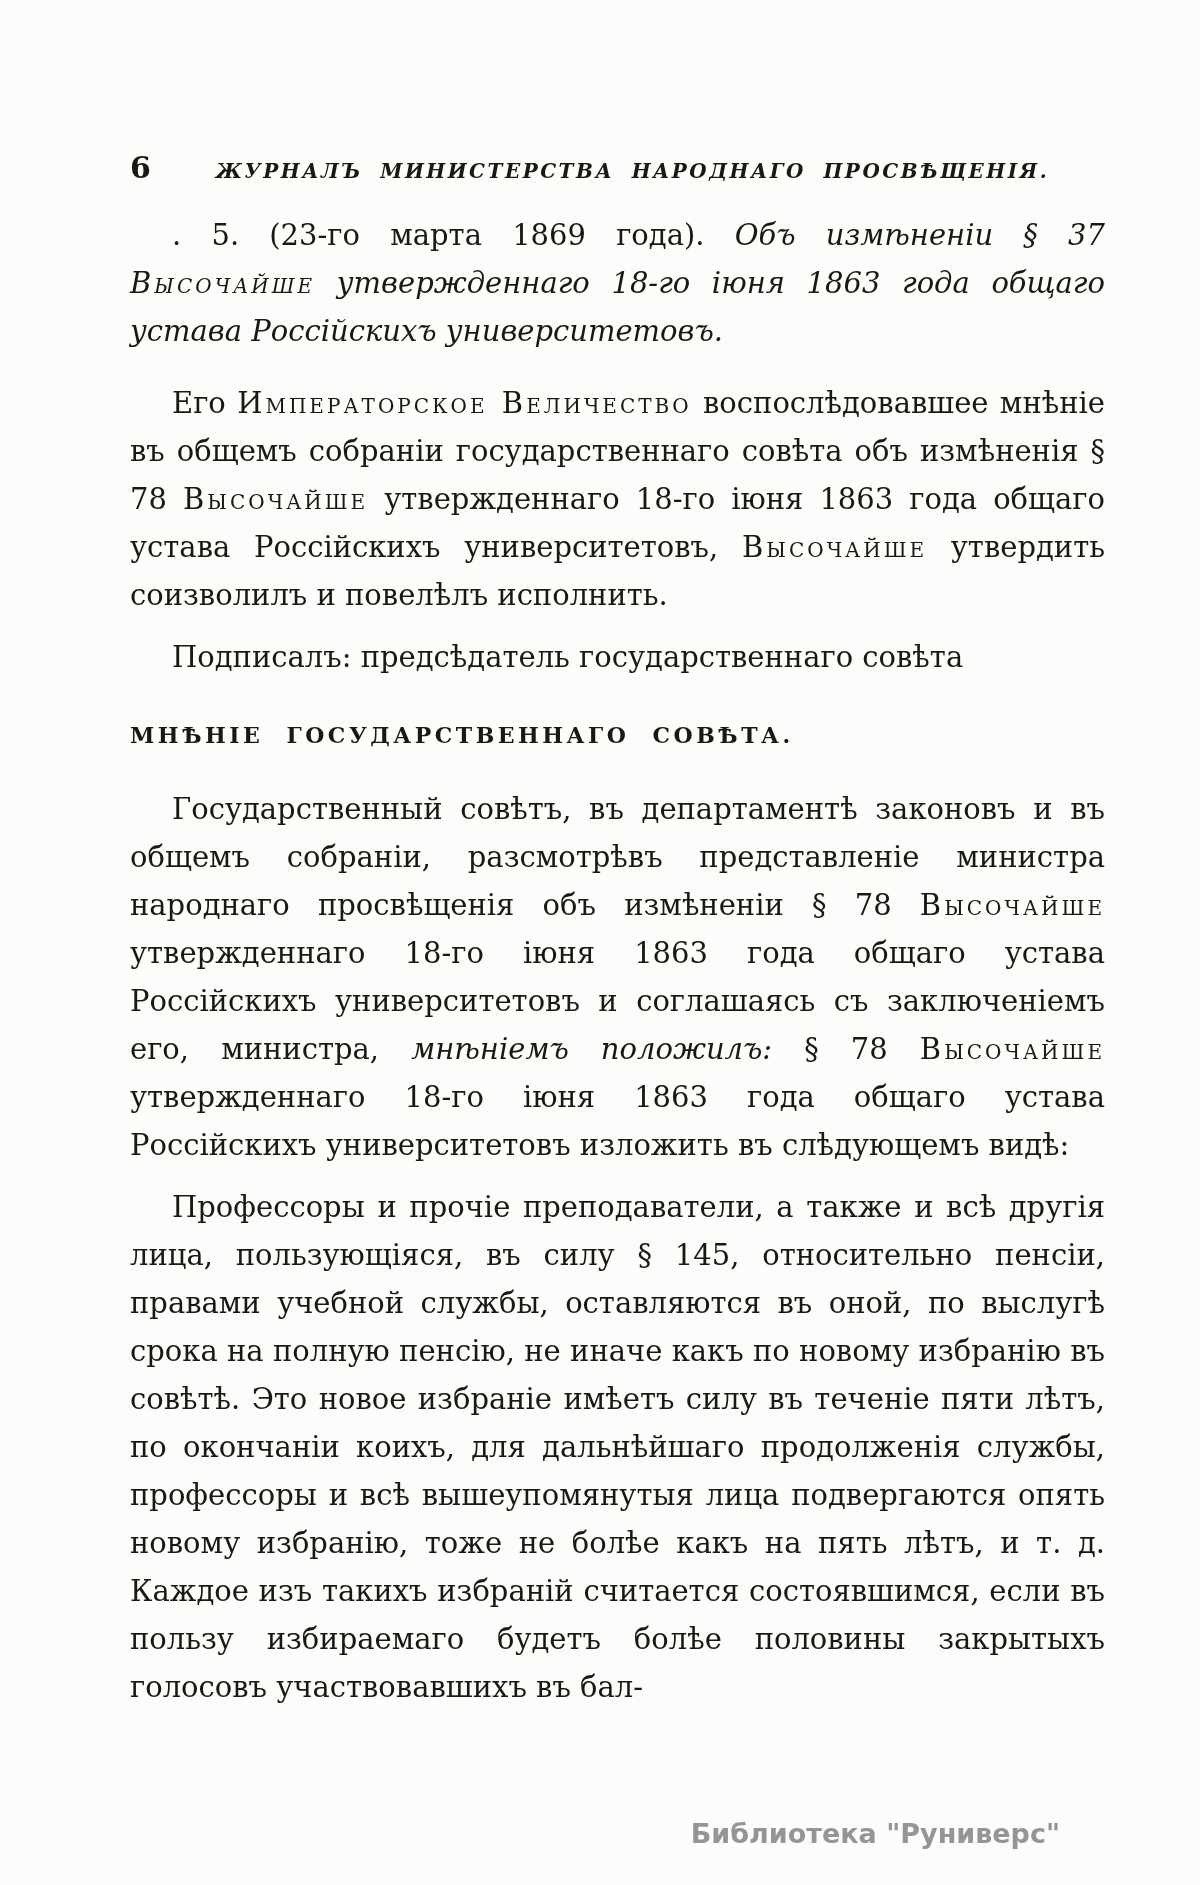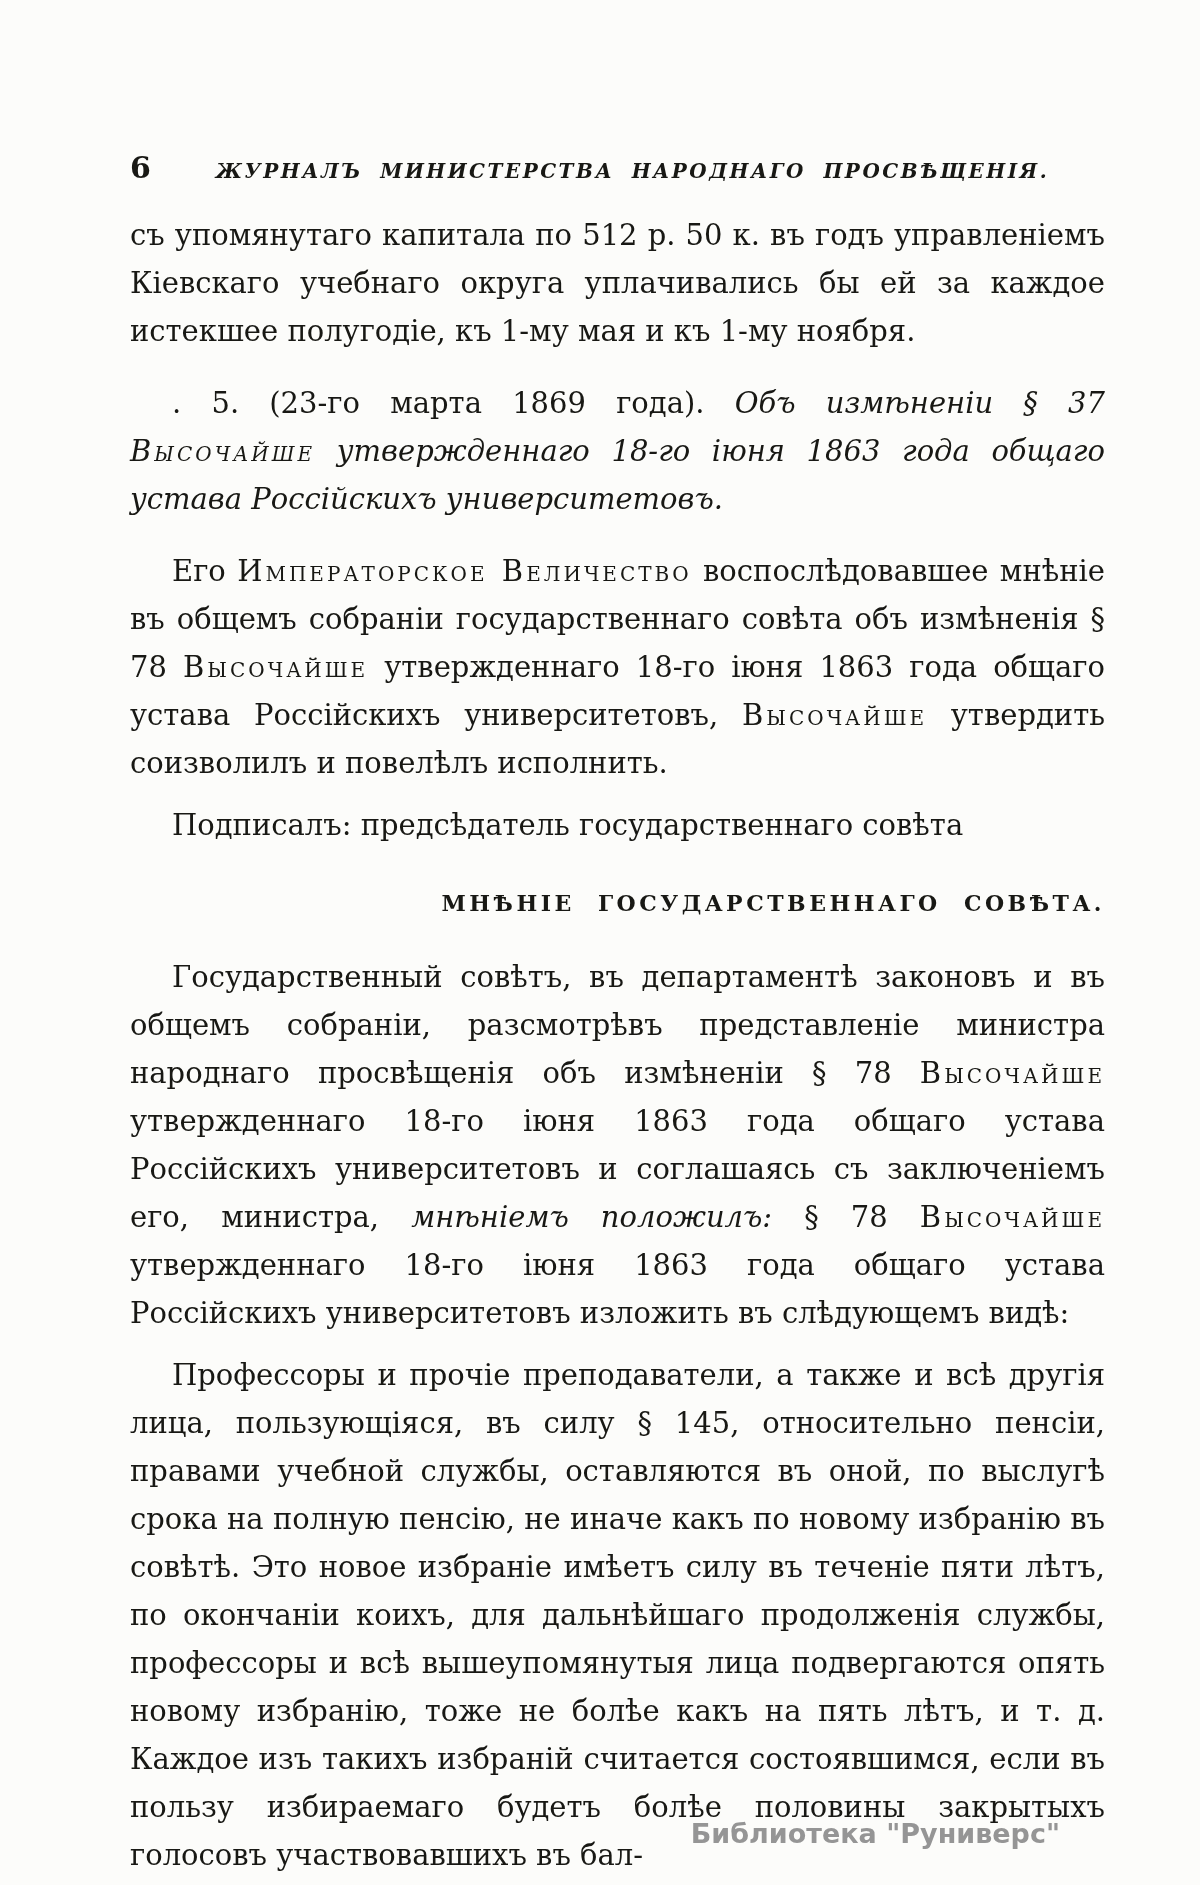"съ упомянутаго капитала по 512" p.cont { html: <p><span>съ упомянутаго капитала по 512 р. 50 к. въ годъ управленіемъ Кіевскаго учебнаго округа уплачивались бы ей за каждое истекшее полугодіе, къ 1-му мая и къ 1-му ноября.</span></p> -> none }
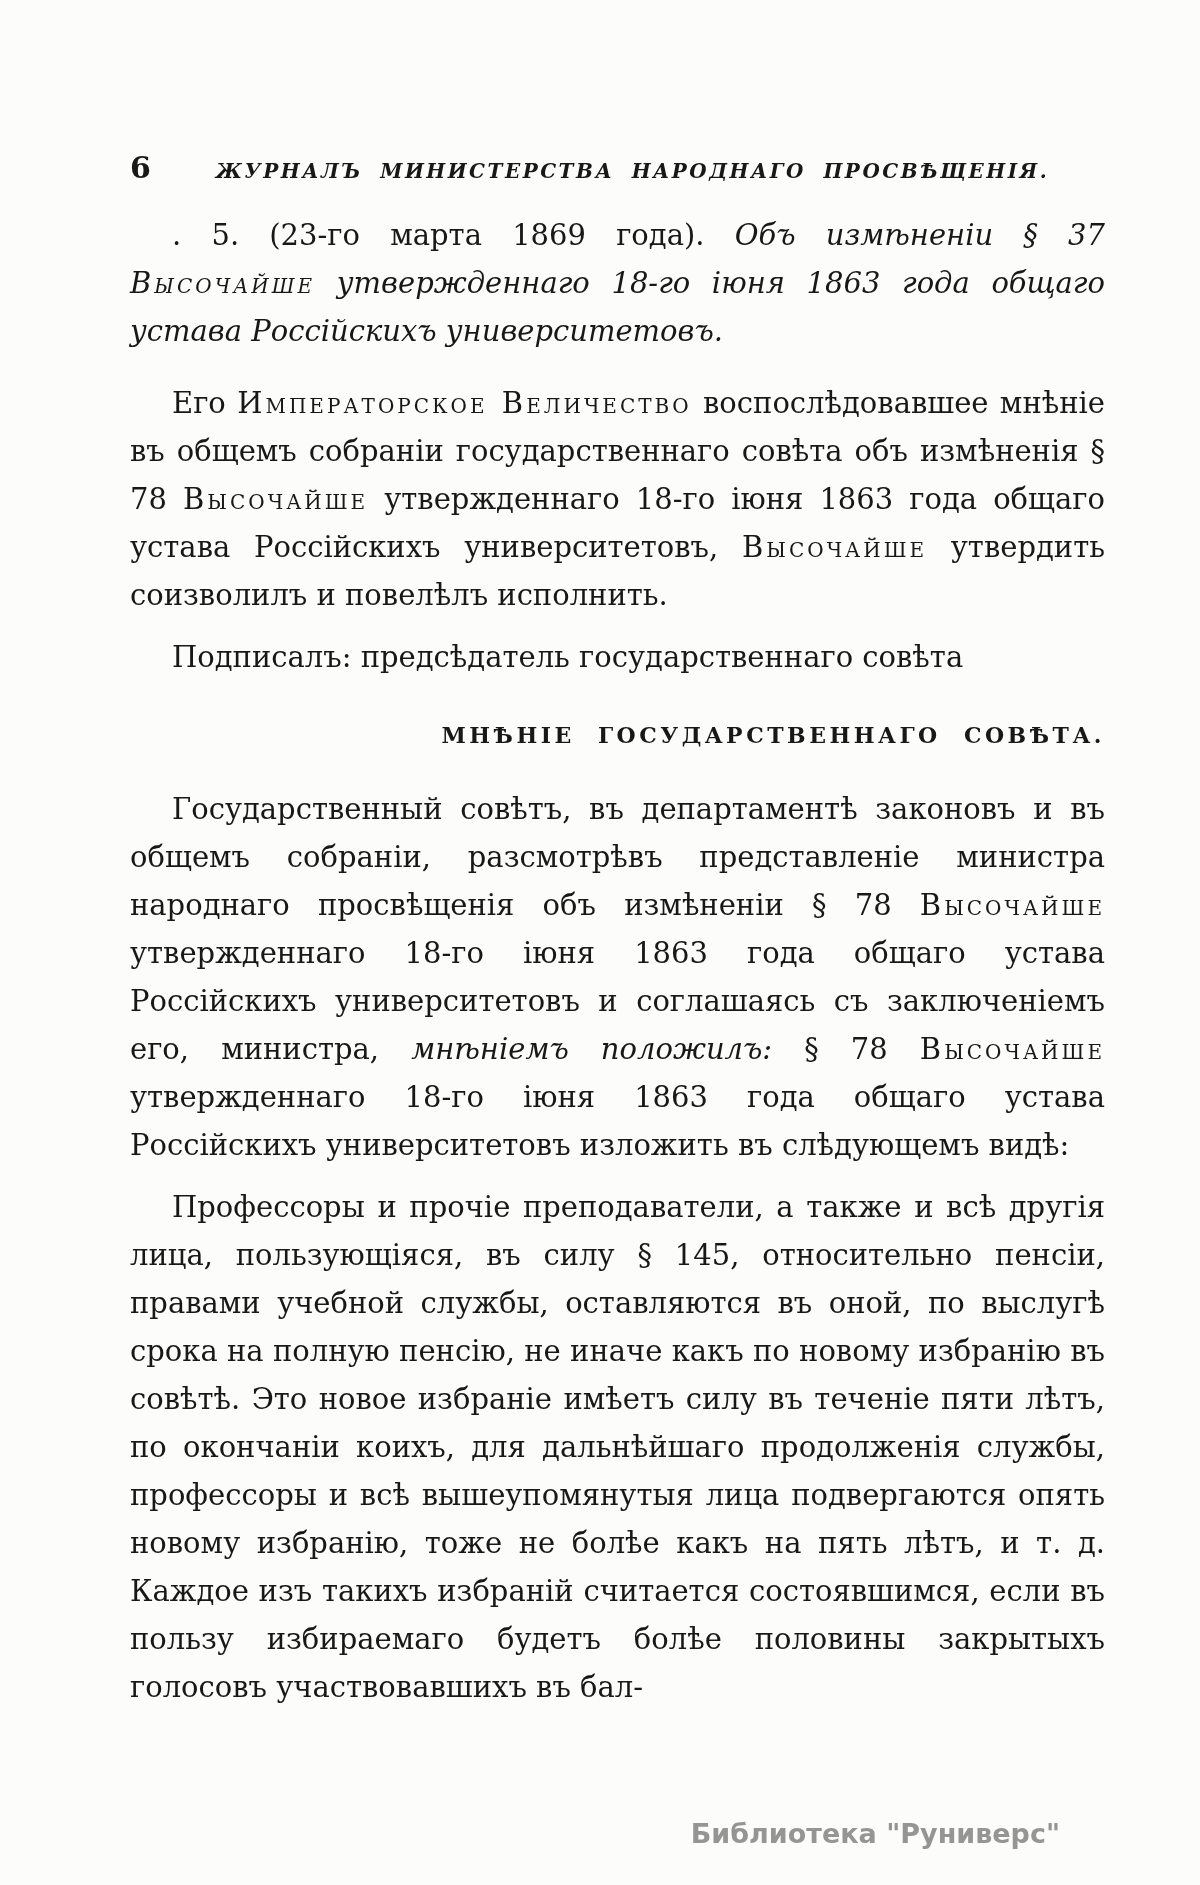"МНѢНІЕ ГОСУДАРСТВЕННАГО СОВѢТА." .section-heading { text-align: right -> left }
